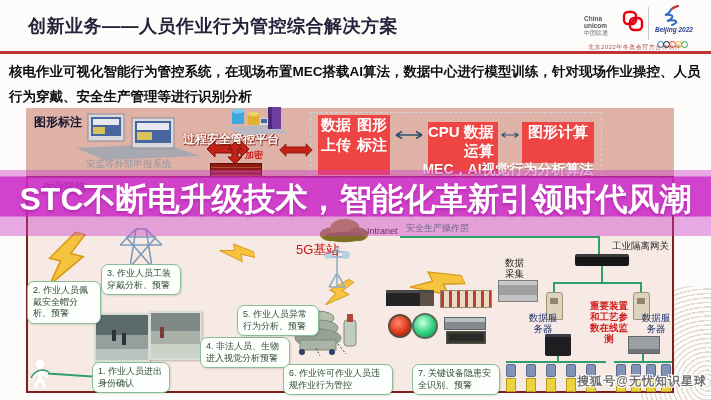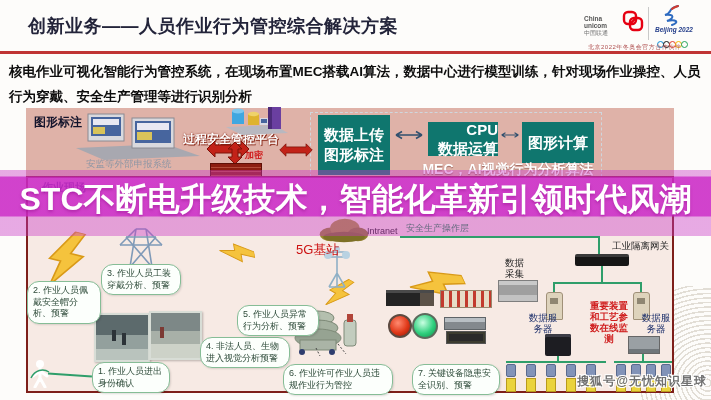"数据上传" .bluebox { background: #0f766e -> #ef4444; flex-direction: column -> none }
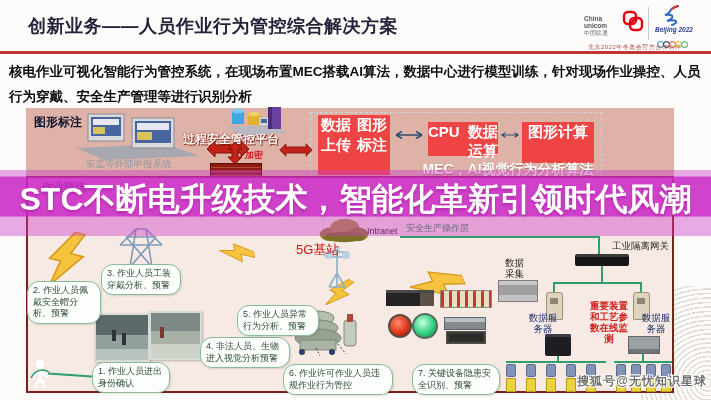"CPU" .box-cpu { height: 34px -> 52px; text-align: right -> none }
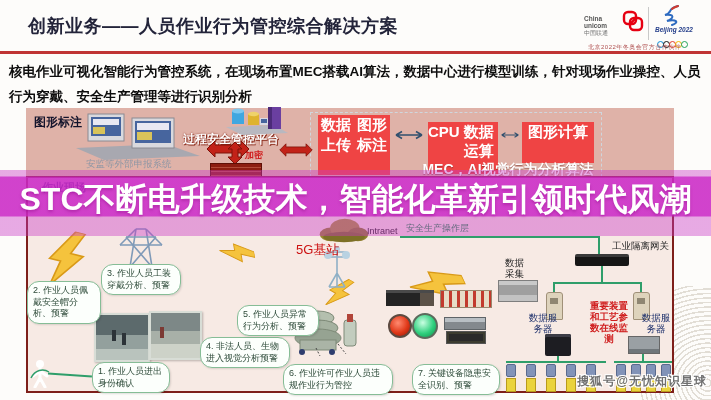"3. 作业人员工装穿戴分析、预警" .callout { border-radius: 12px -> 7px }
